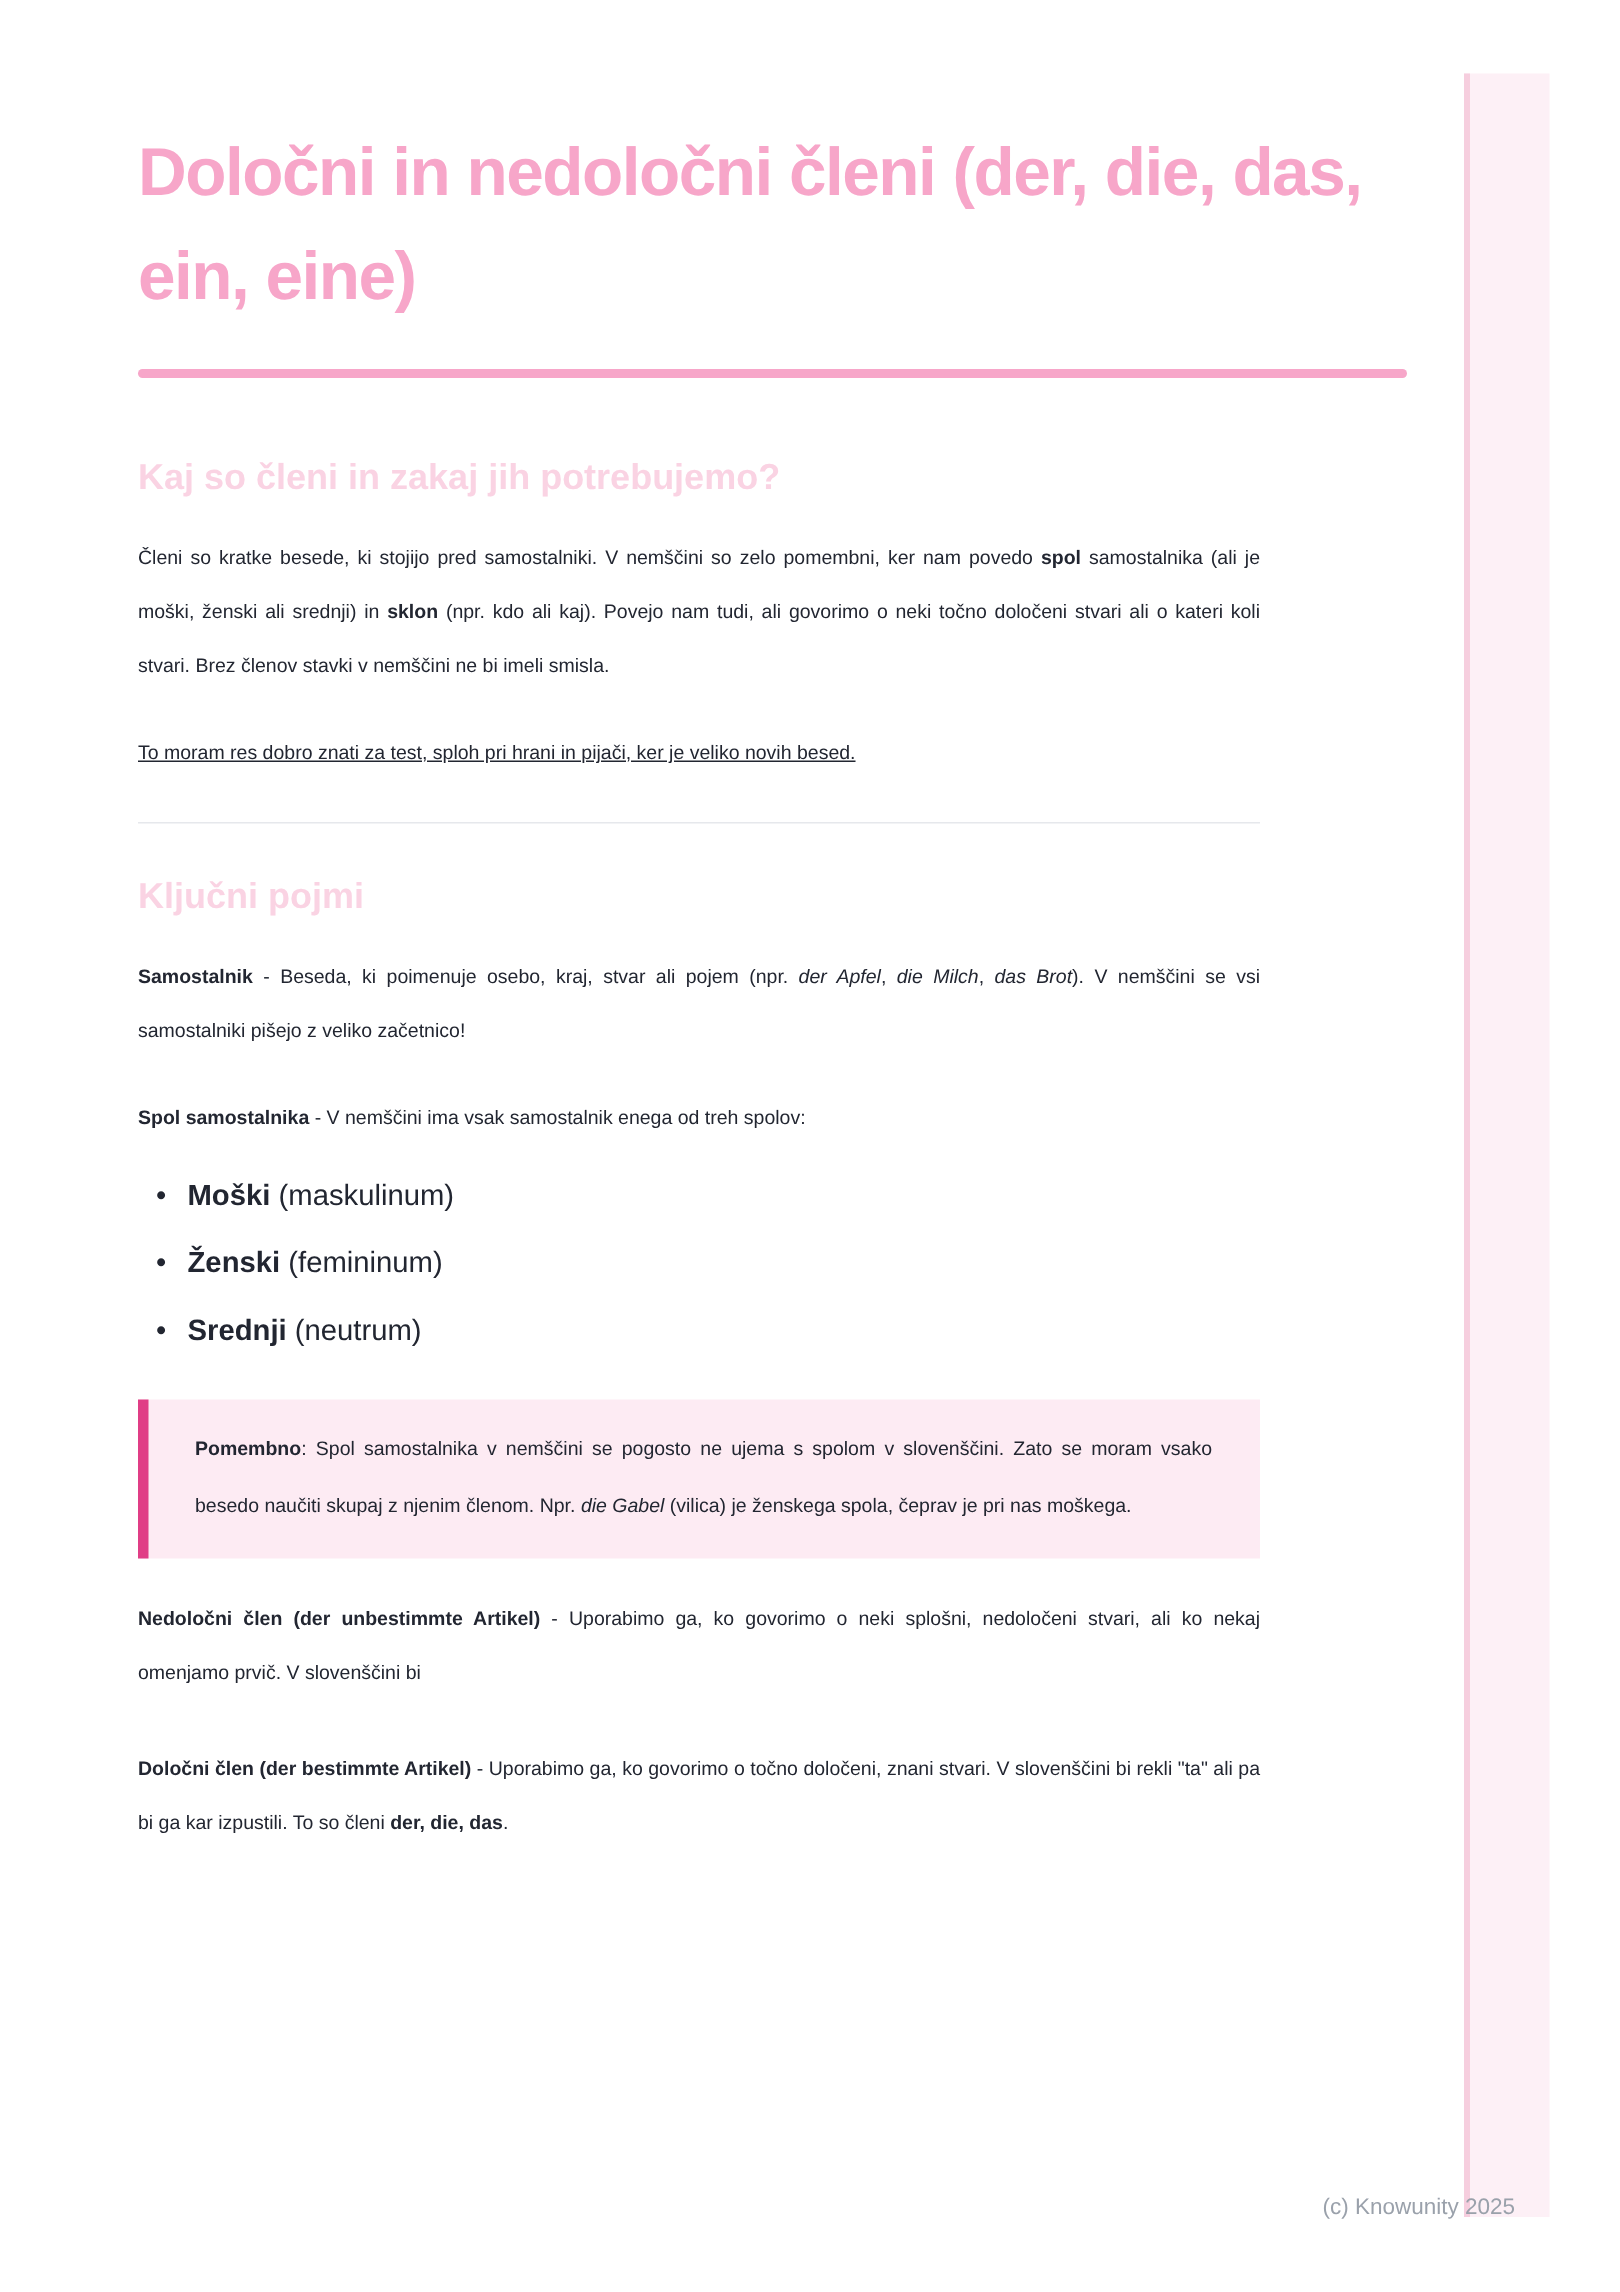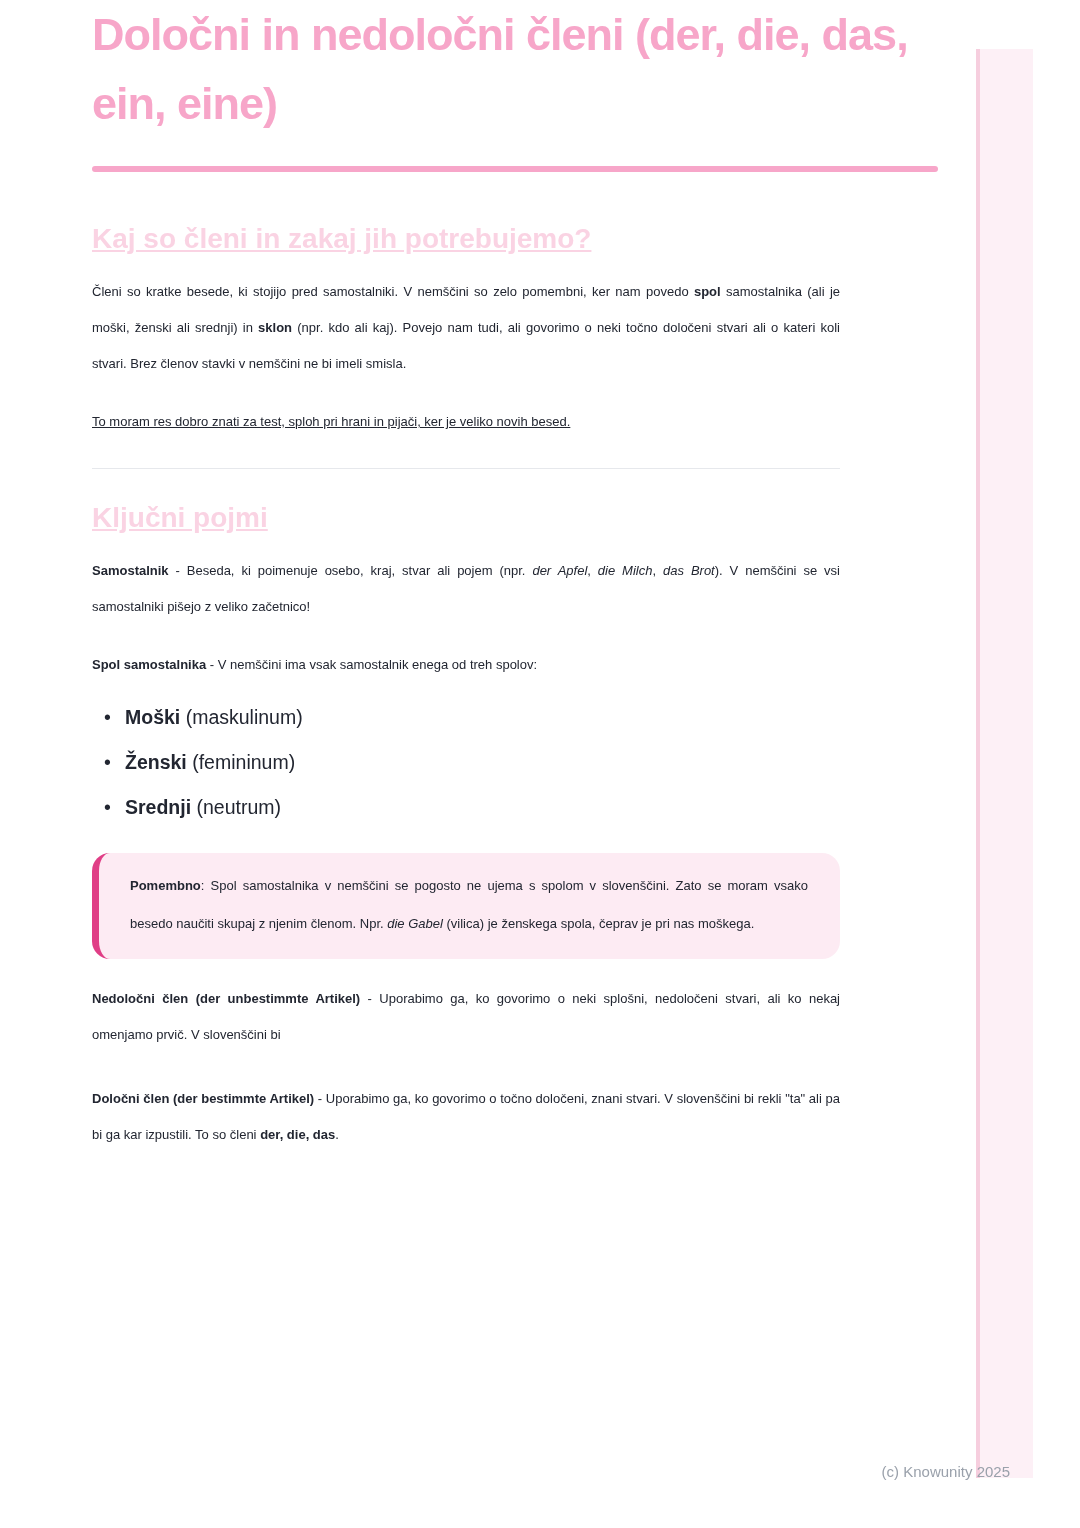"Določni in nedoločni členi (der," .content { padding-top: none -> 80px }
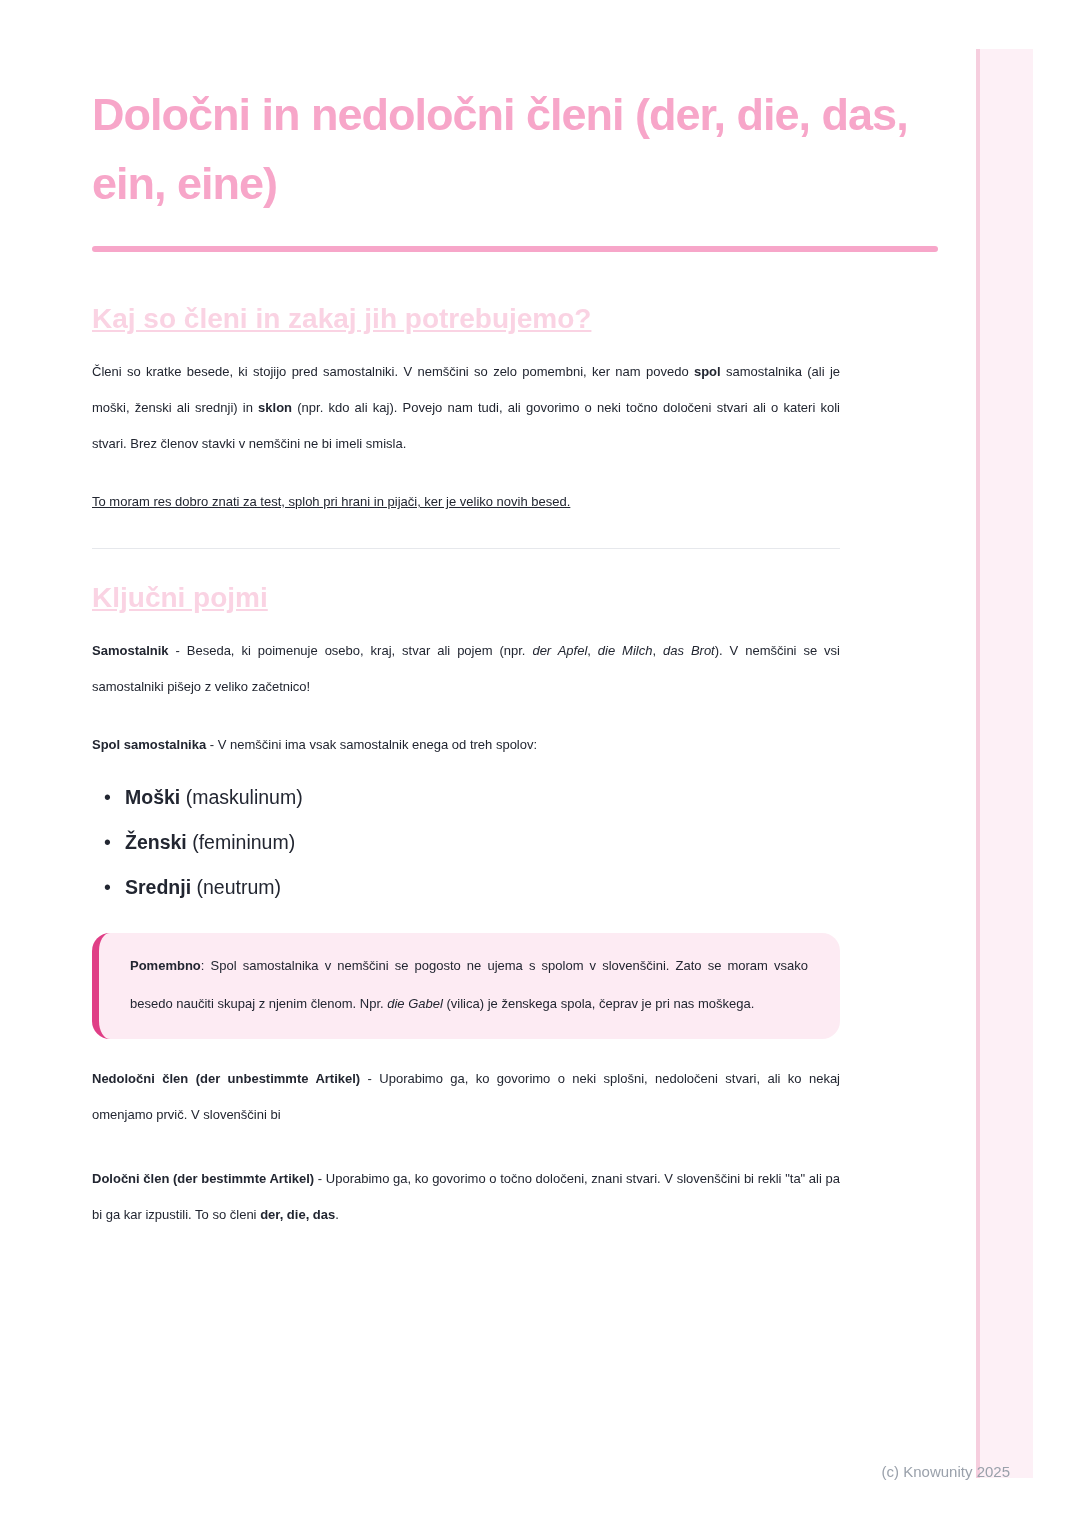"Kaj so členi in zakaj" h2.section-heading { font-size: 28px -> 24px; text-decoration: underline -> none }
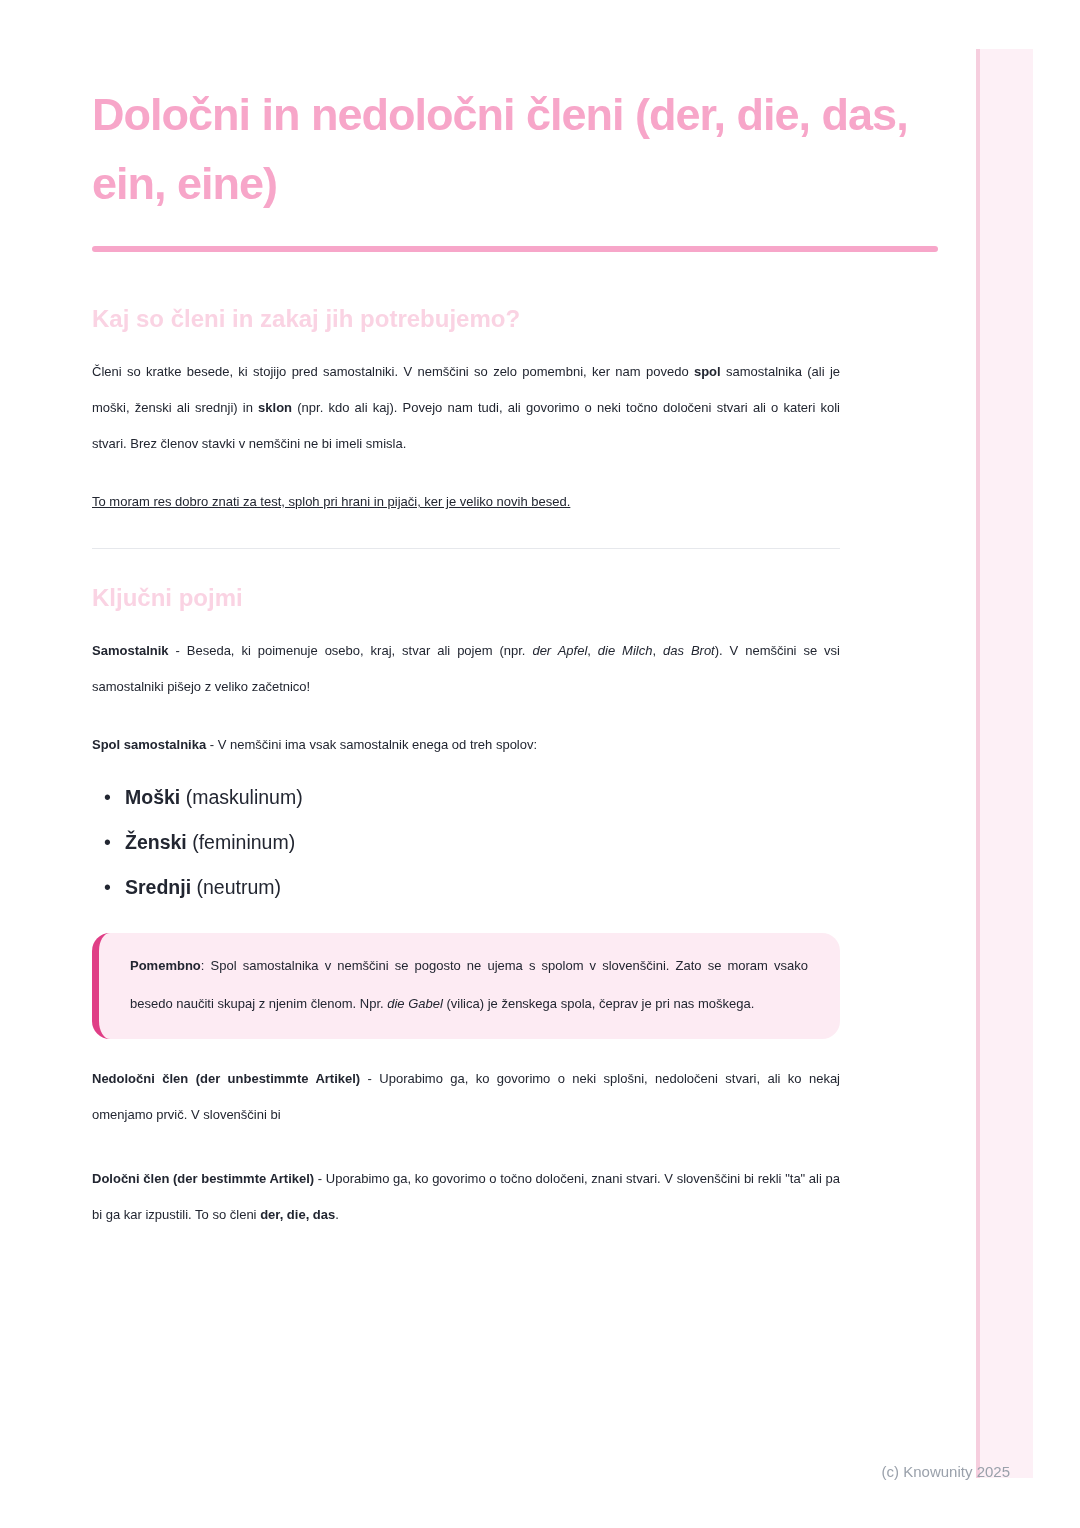"Pomembno: Spol samostalnika v nemščini" .callout { border-radius: 18px -> none }
